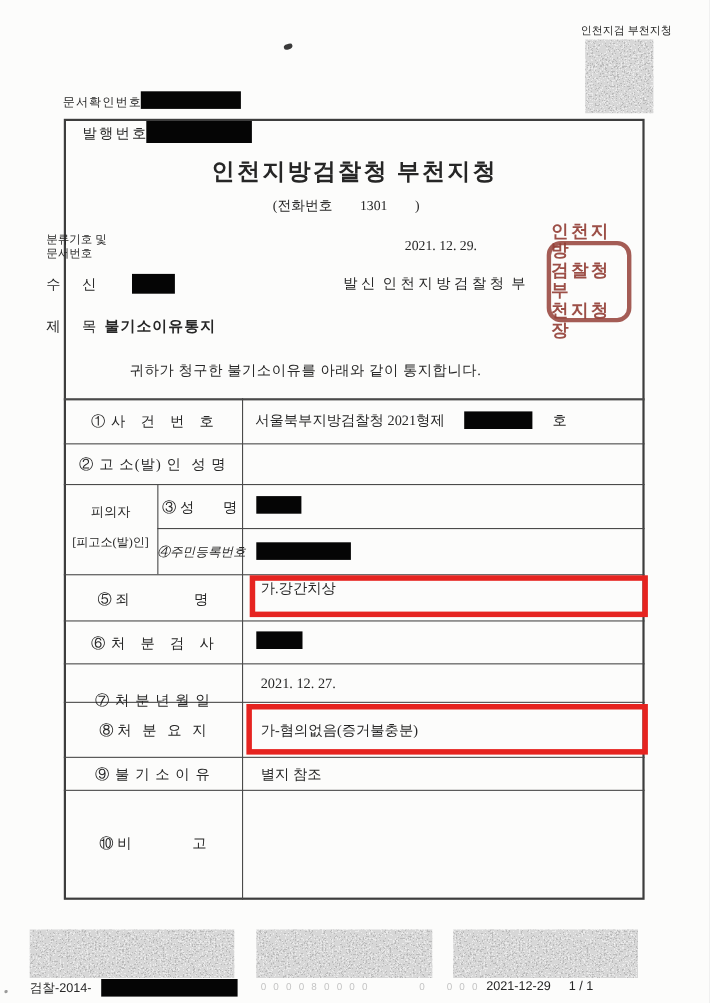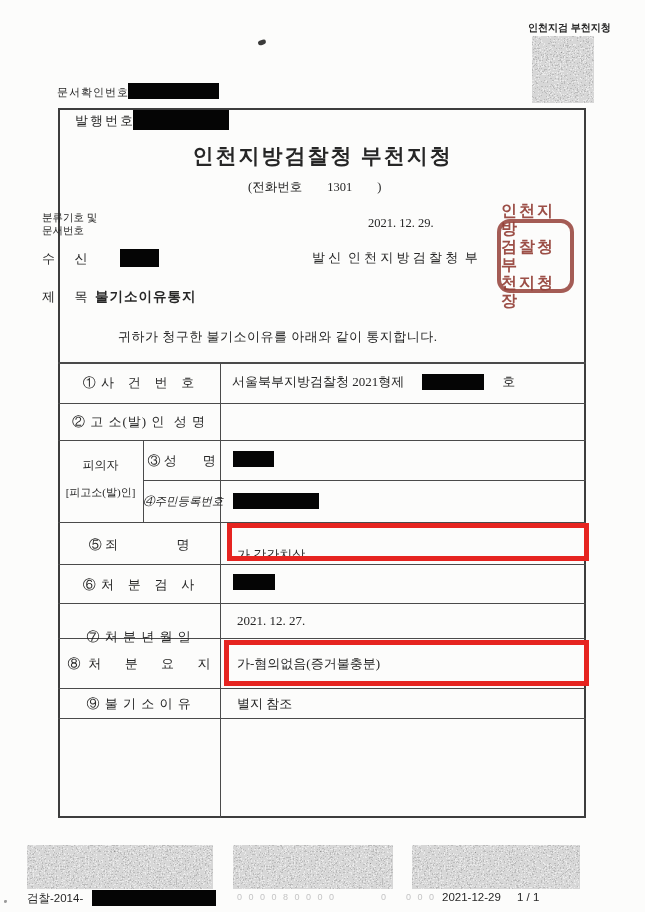"인천지검 부천지청" .qr-caption { font-weight: bold -> normal }
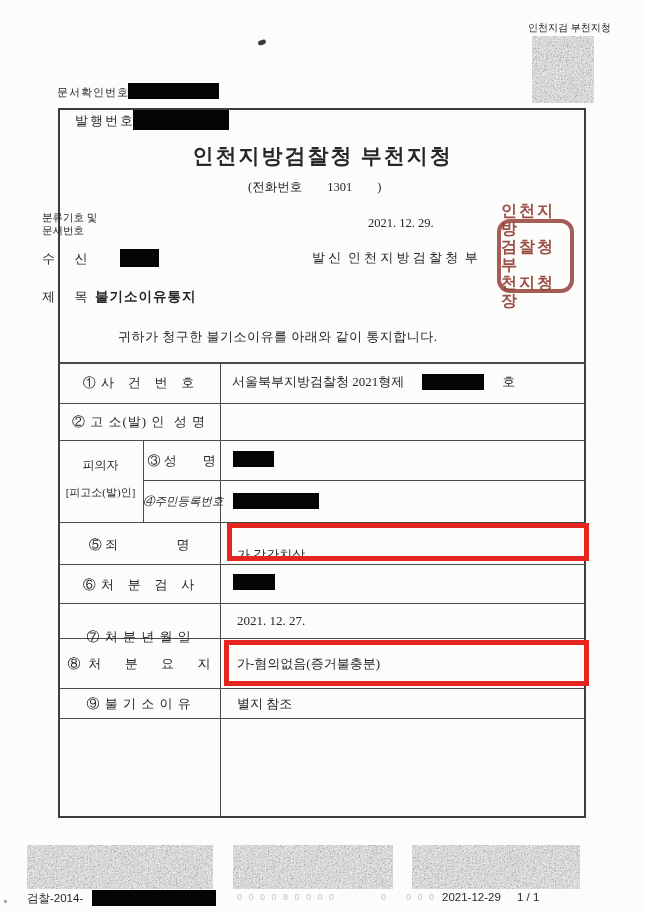"가.강간치상" div.abs { top: 546px -> 526px }
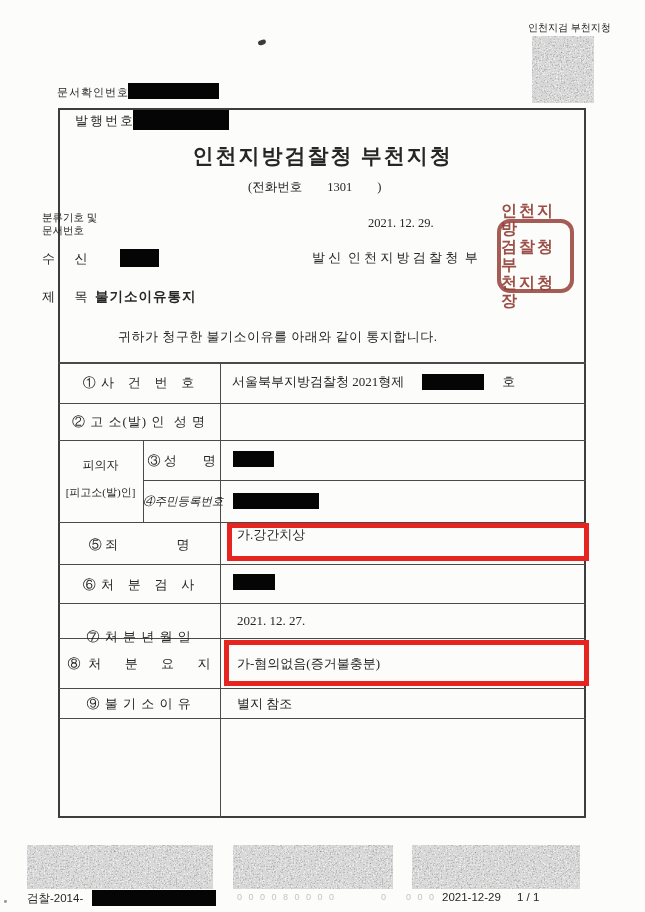"⑧ 처 분 요 지" div.abs { font-family: Liberation Mono, monospace -> none }
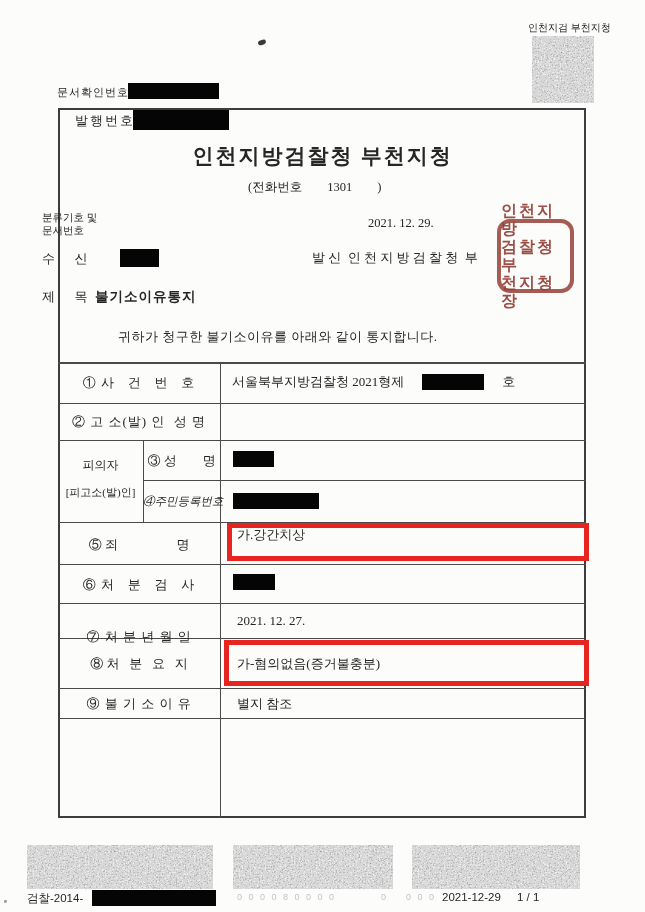"⑩ 비 고" div.abs { html: none -> <div>⑩ 비 고</div> }
